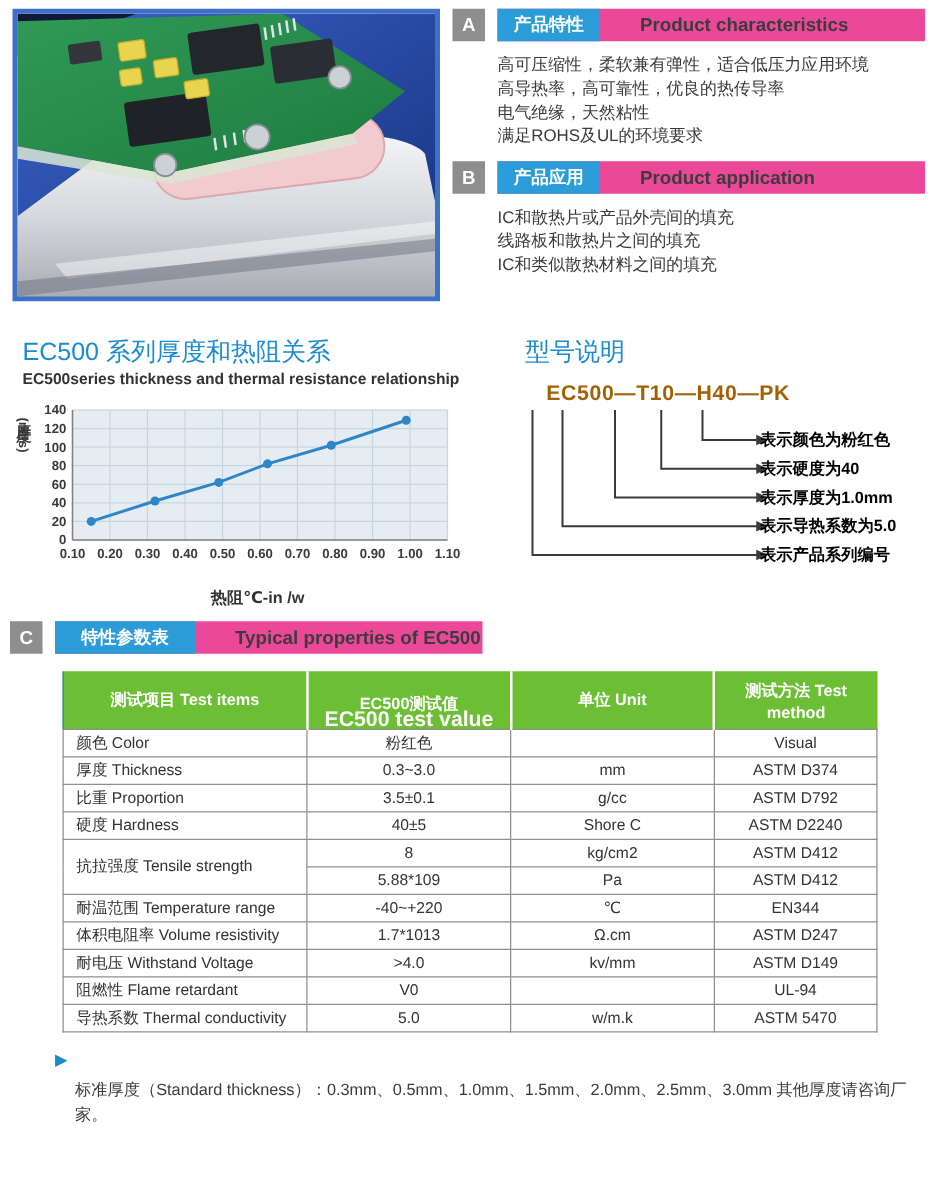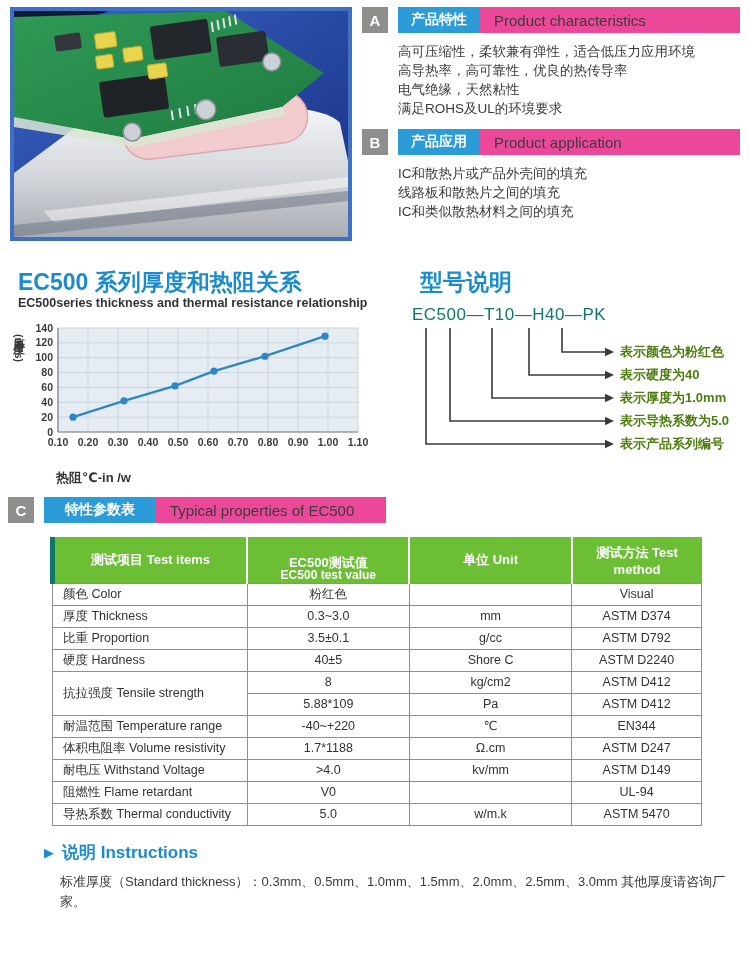"Product characteristics" .sec-en { font-weight: 400 -> 700; padding-left: 14px -> 32px }
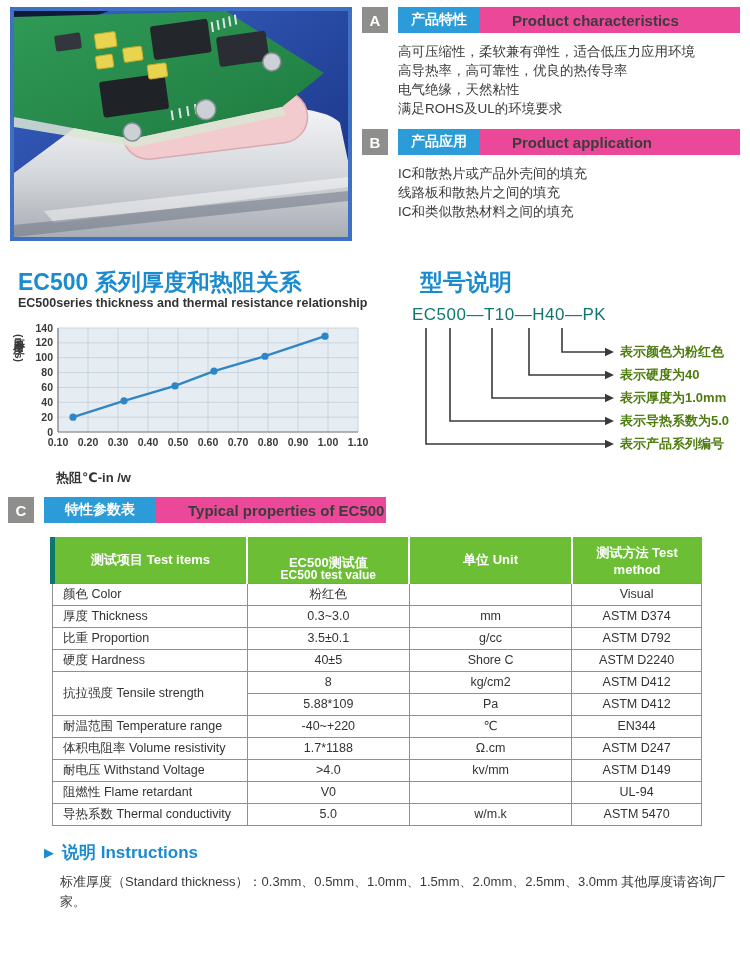"EC500 系列厚度和热阻关系" .h2-blue { font-size: 23px -> 20px; font-weight: bold -> normal }
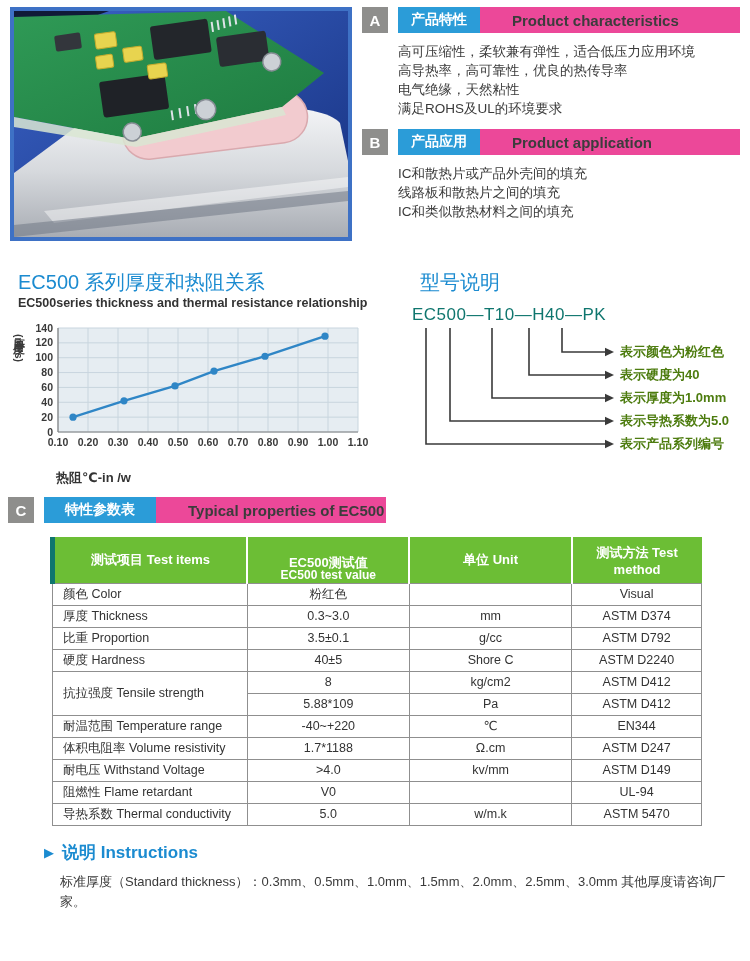"EC500—T10—H40—PK" .model-code { color: #0f766e -> #a16207; font-weight: normal -> bold; margin-left: none -> 25px }
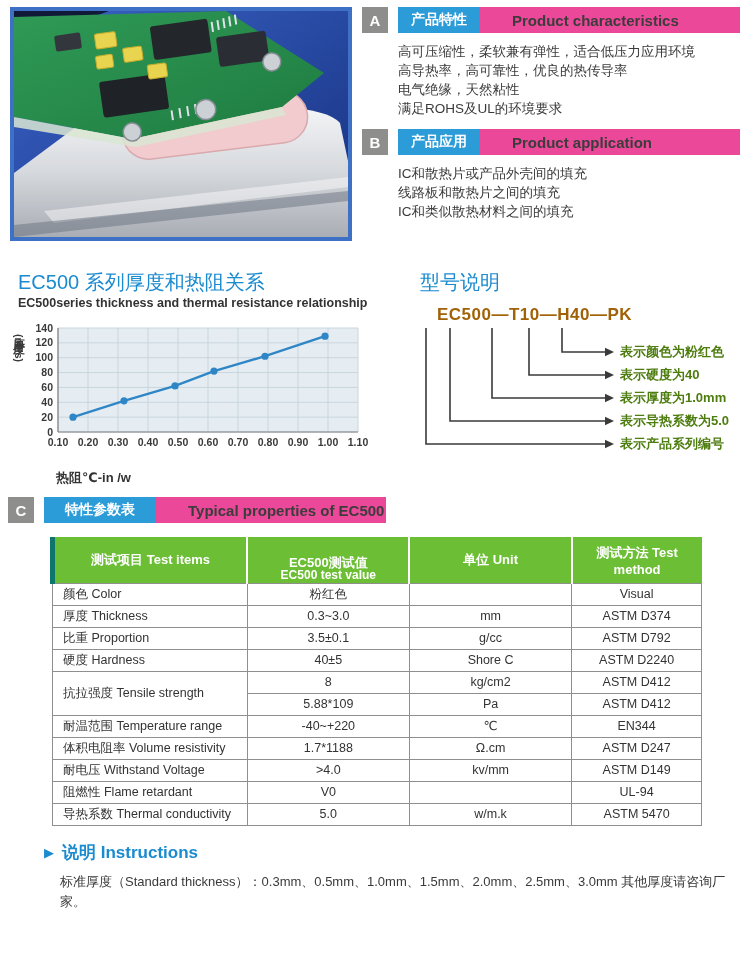"表示颜色为粉红色" .callout { color: #4d7c0f -> #000000; left: 208px -> 196px }
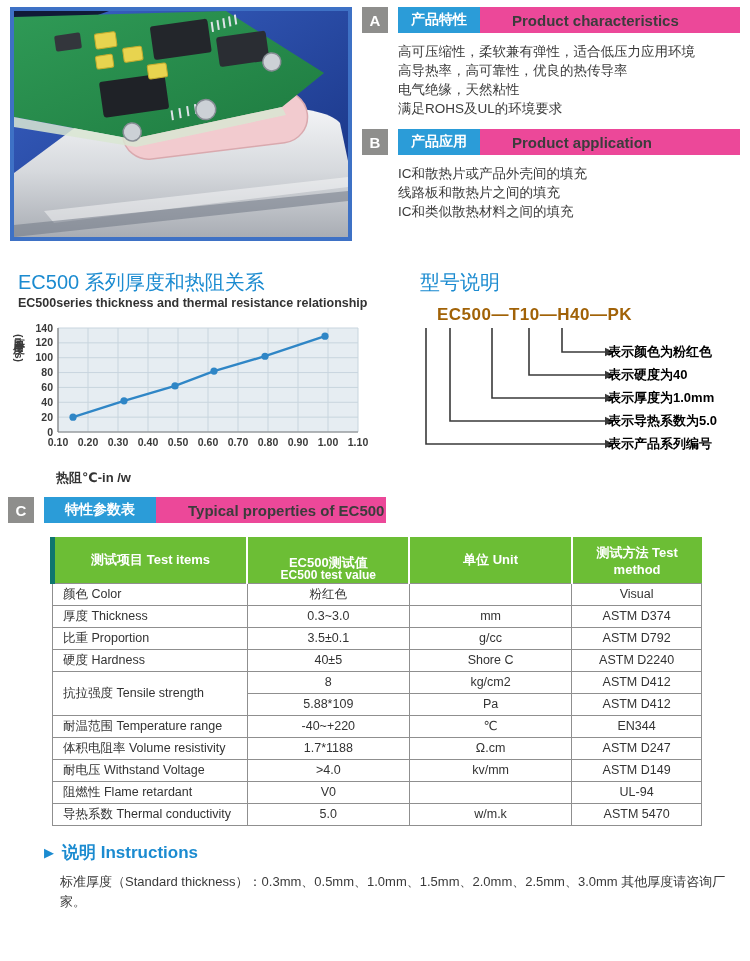"热阻℃-in /w" .xlabel { text-align: none -> center }
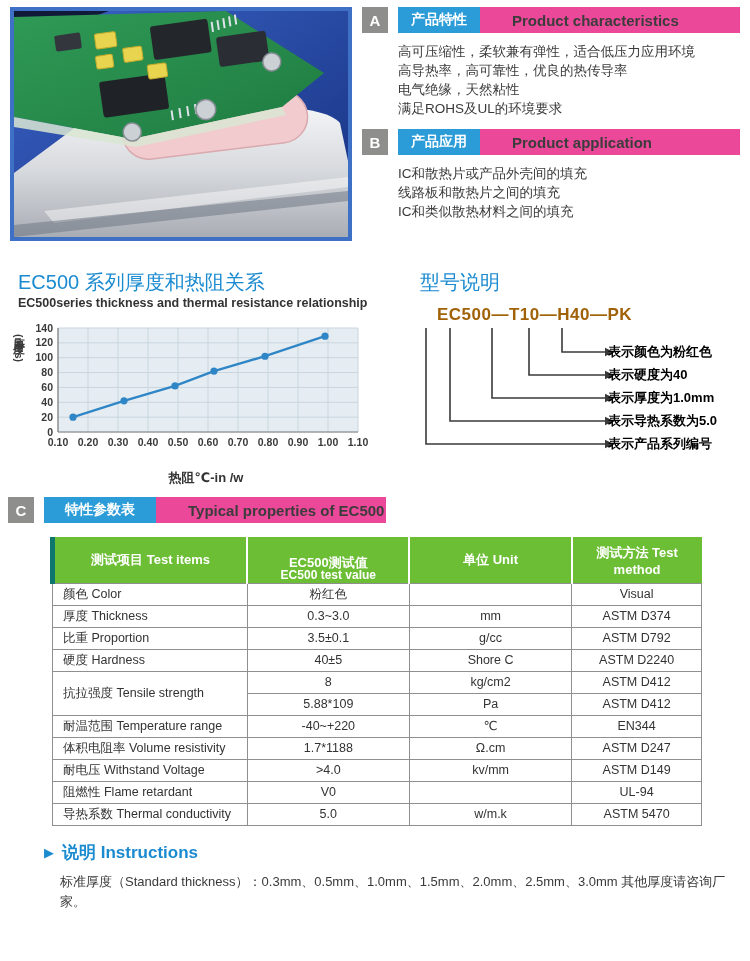"测试项目 Test items" .props-table th:first-child { border-left: 5px solid #0f766e -> 1px solid #0f766e }
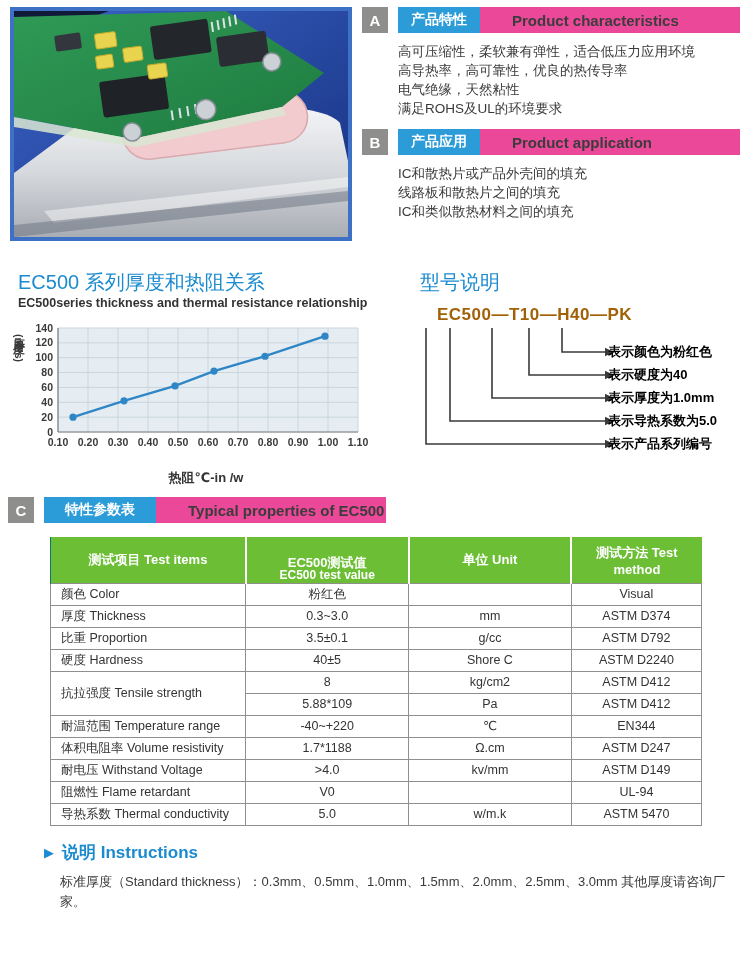"EC500 test value" .props-table th .th-sub { font-size: 12px -> 17px }
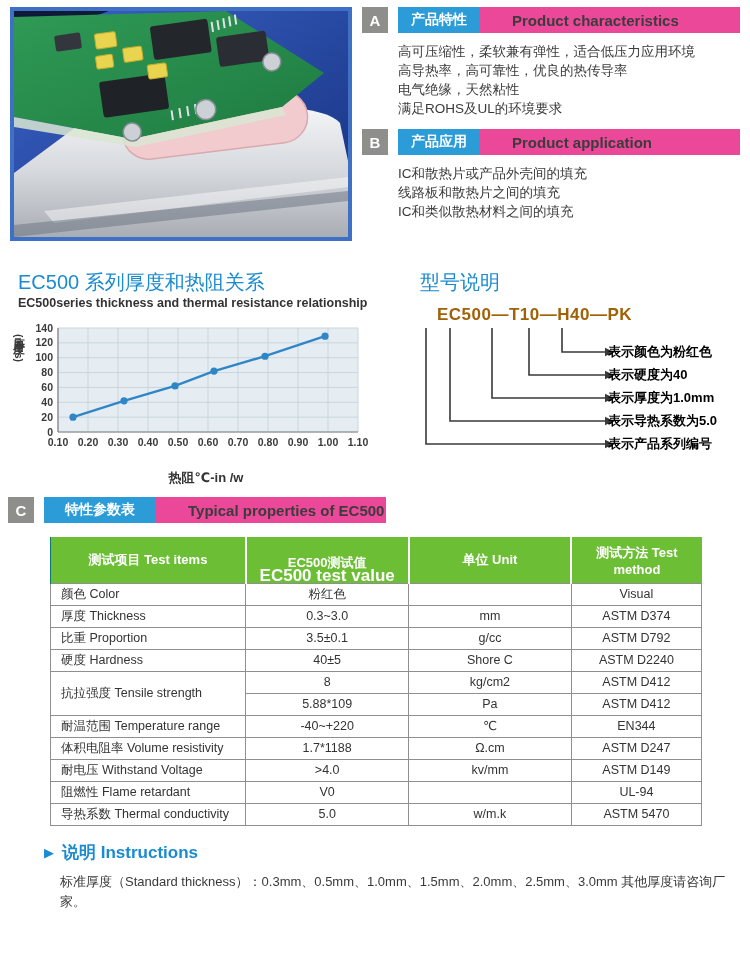"1.7*1188" td { text: 1188 -> 1013 }
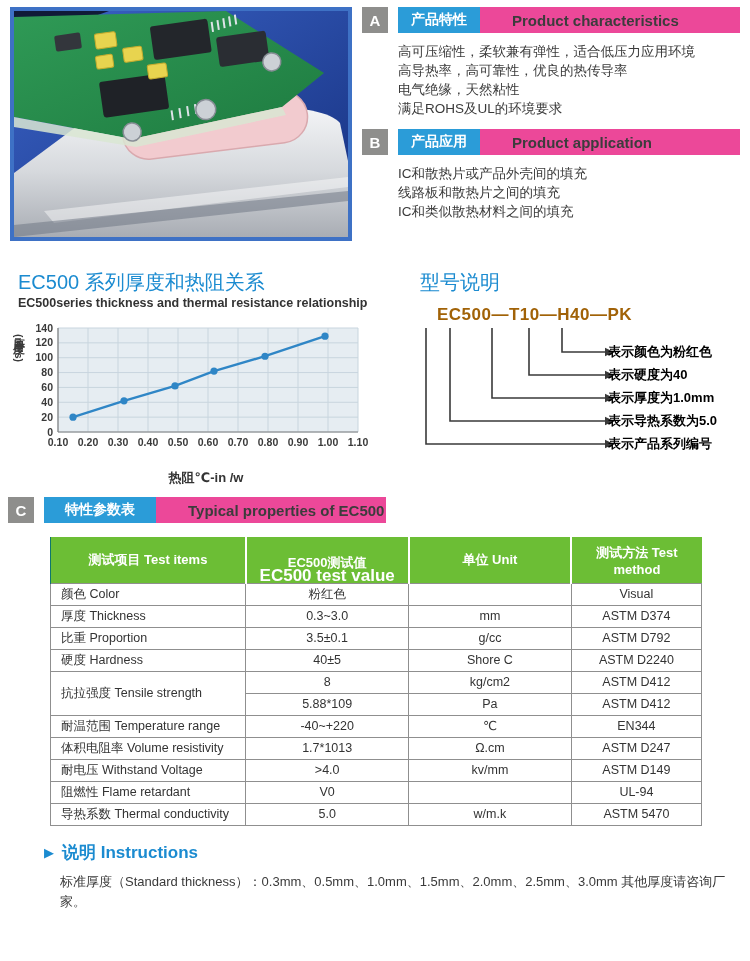"说明 Instructions" span { html: <span>说明 Instructions</span> -> none }
